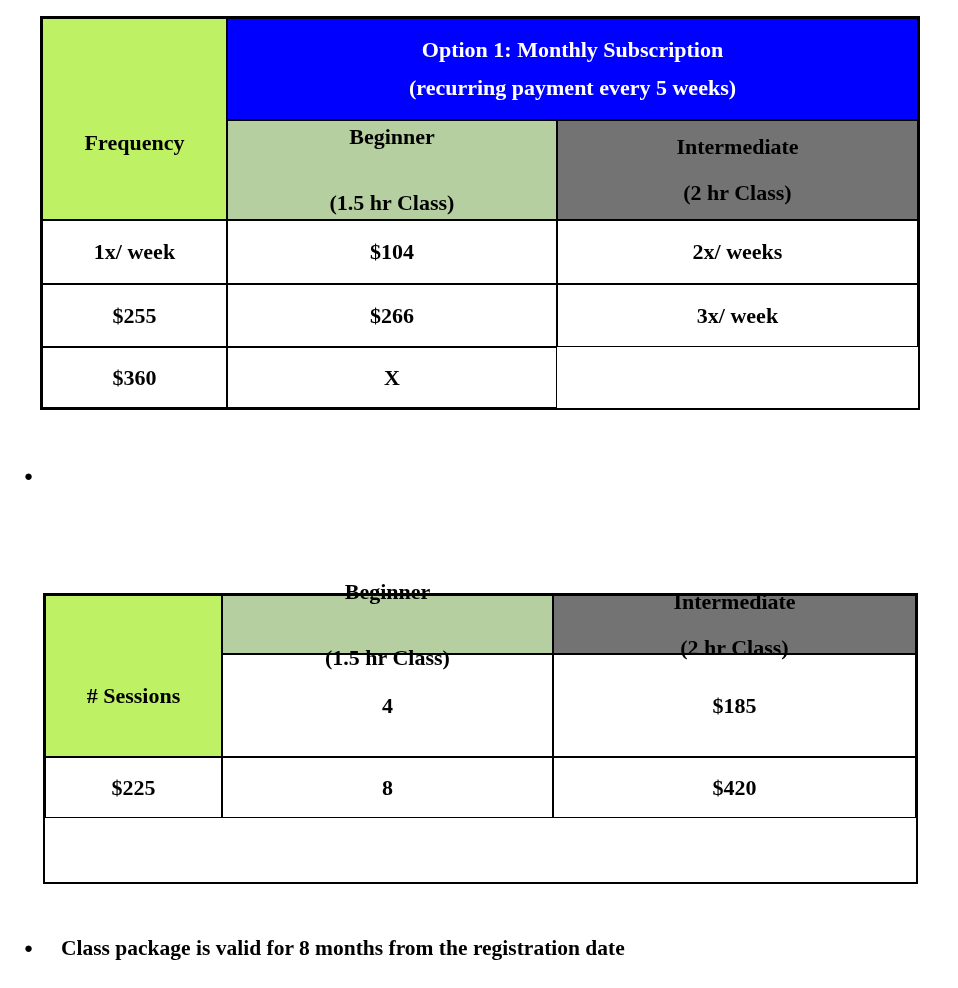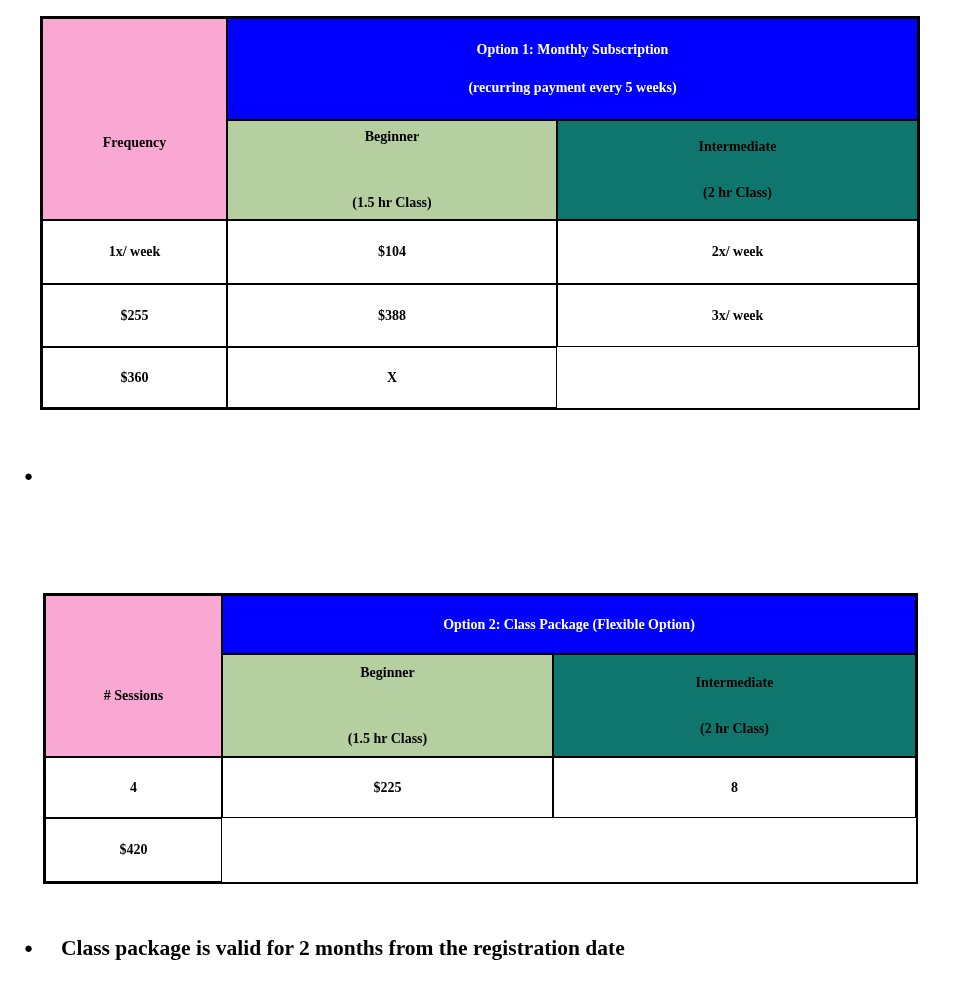"Option 1: Monthly Subscription" .cell { font-size: 14px -> 22px }
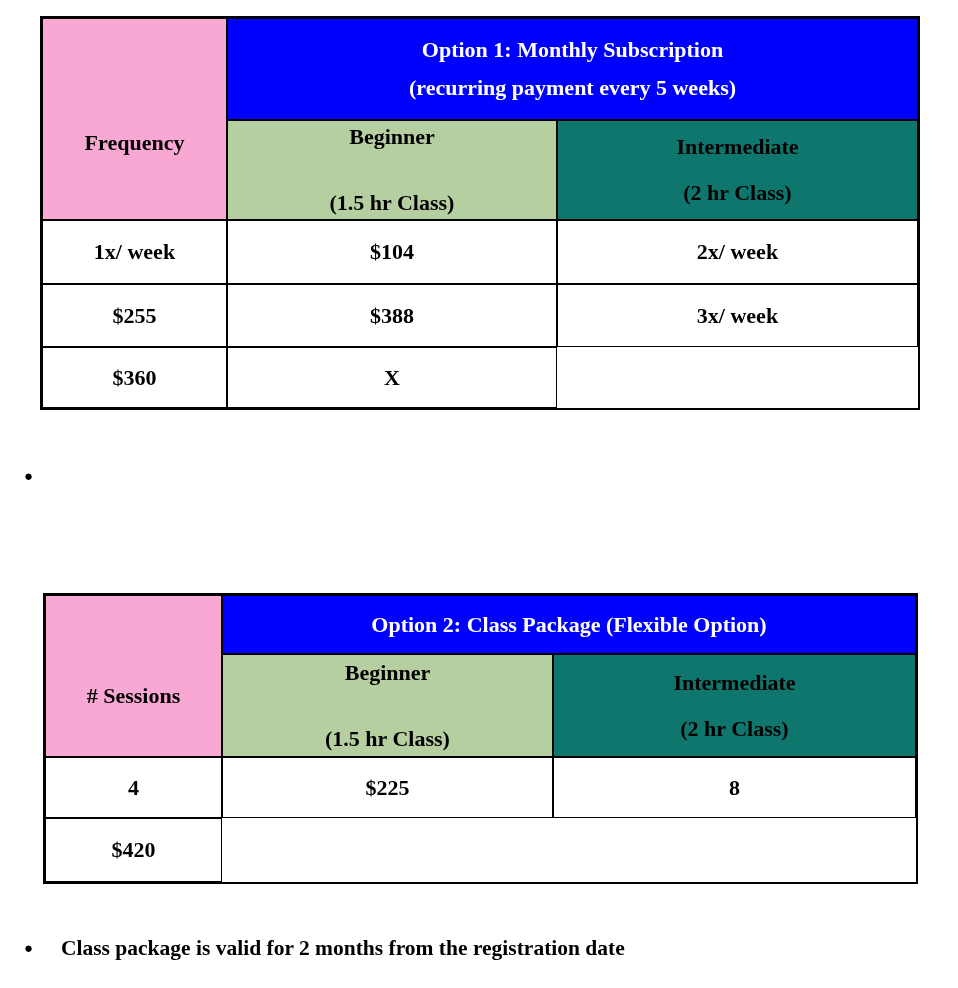"Frequency" .corner { background: #f9a8d4 -> #bef264 }
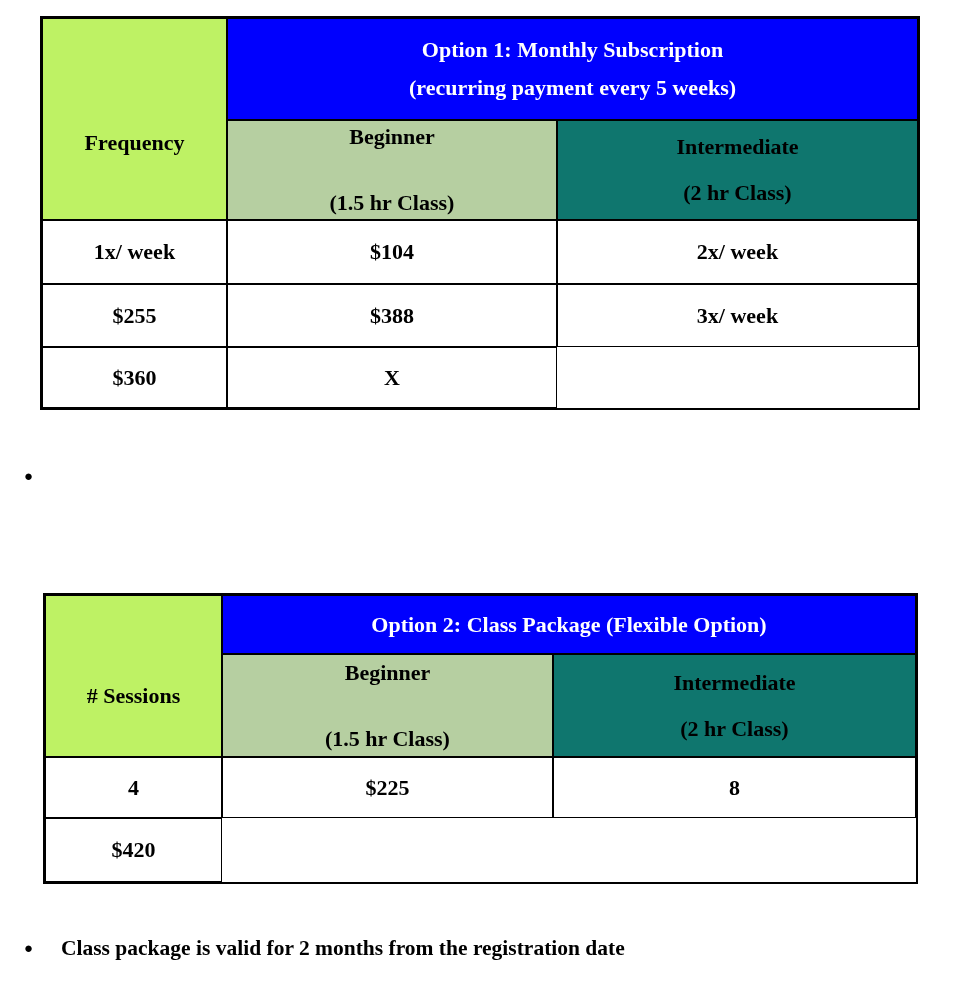"Intermediate" .colhead-orange { background: #0f766e -> #737373 }
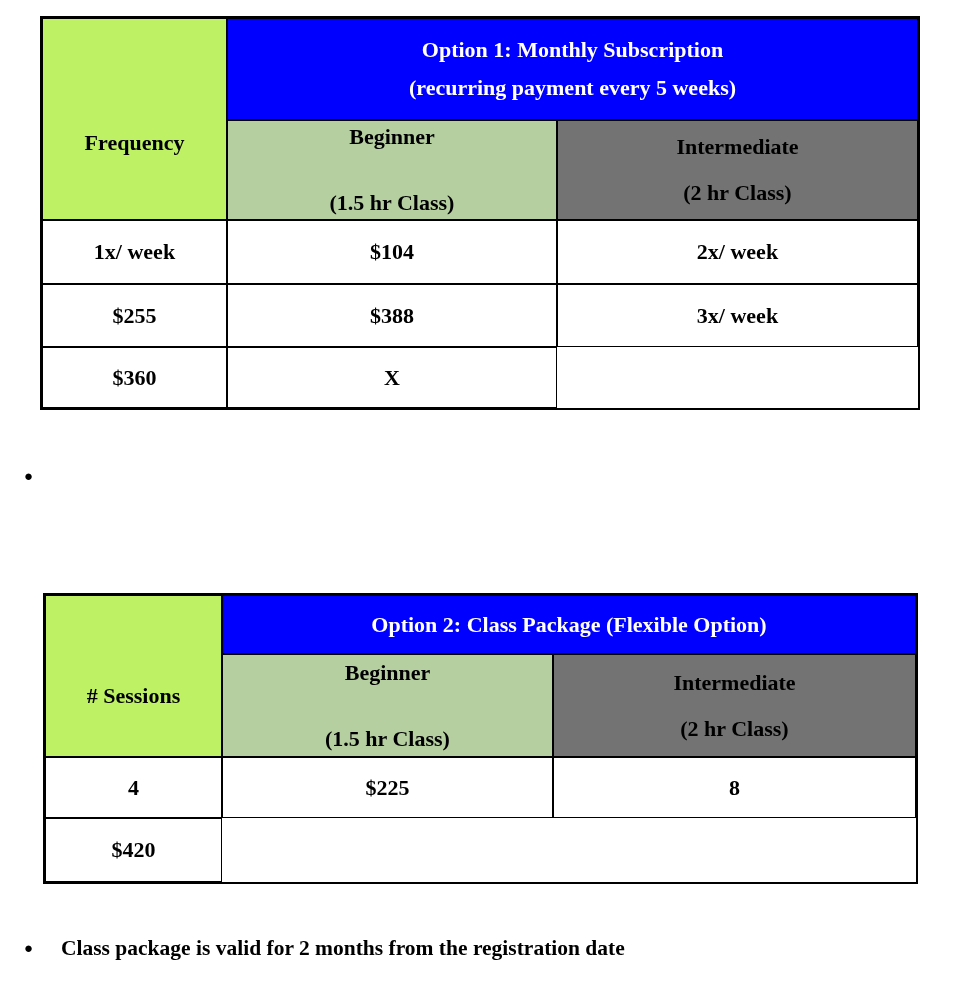"2x/ week" div.cell { text: week -> weeks }
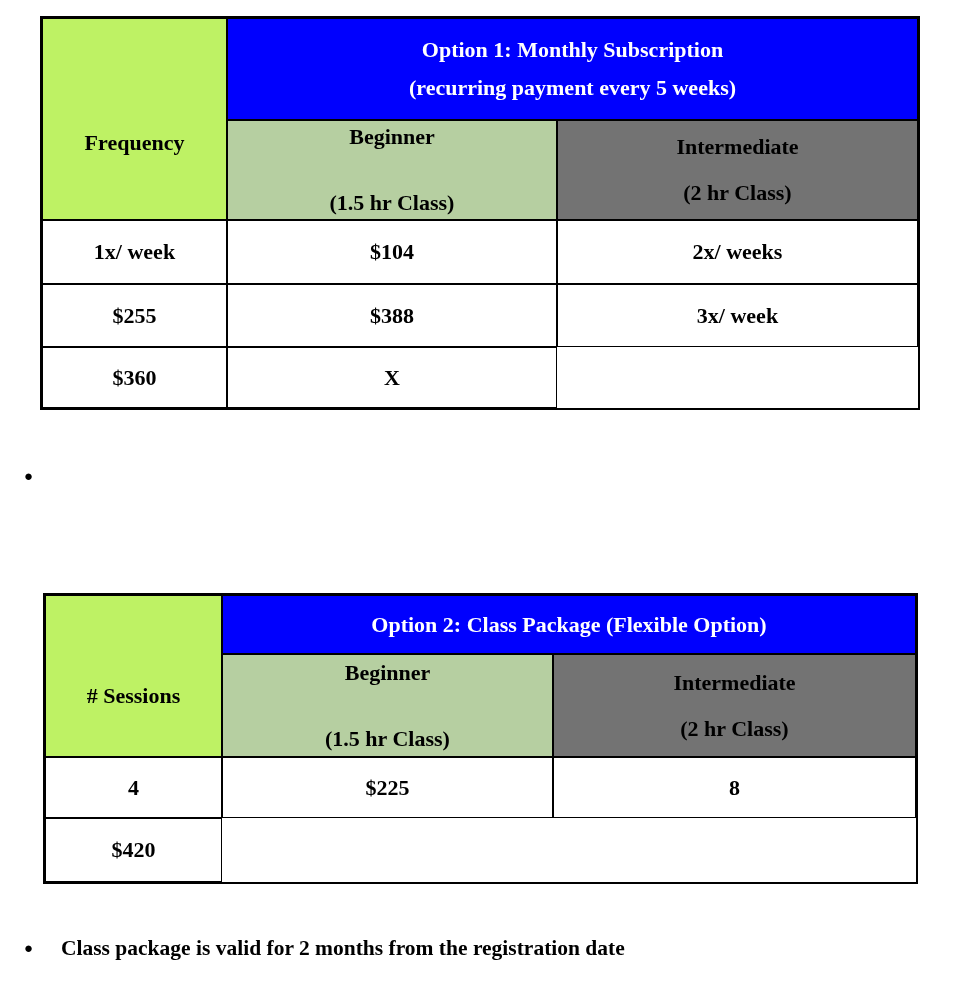"$388" div.cell { text: $388 -> $266 }
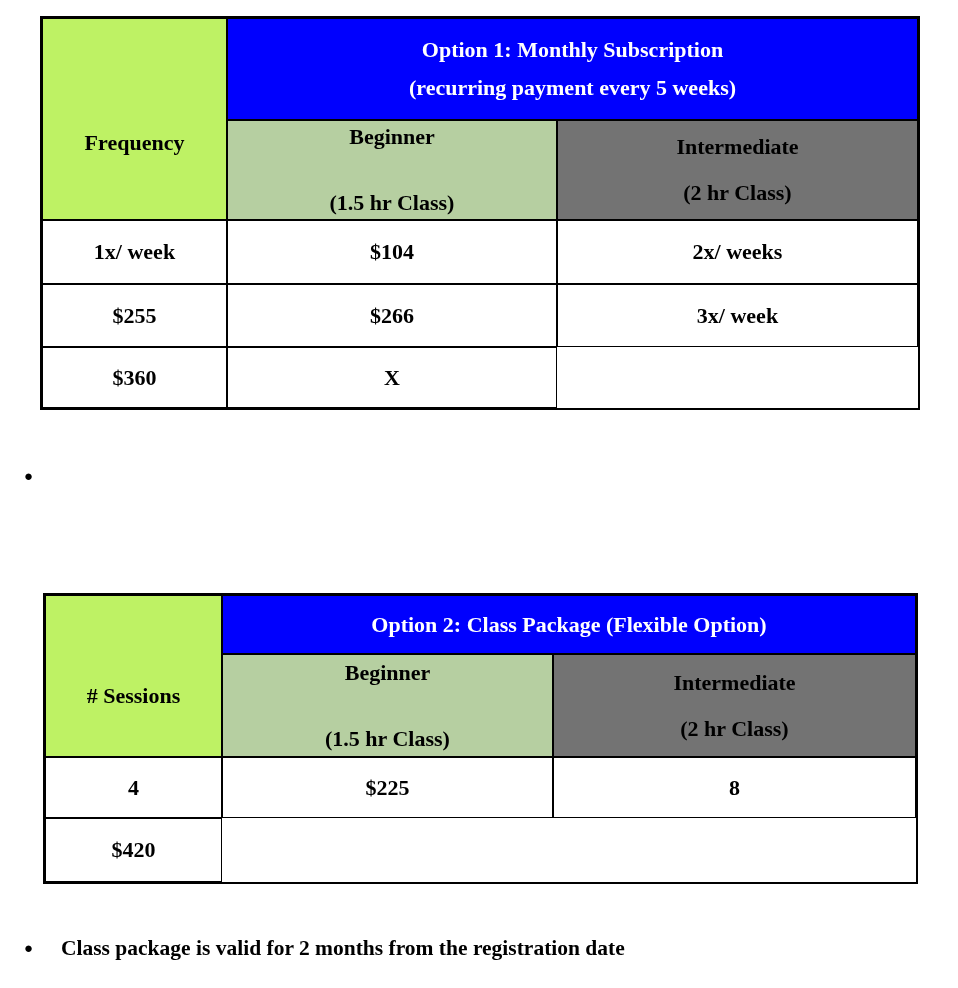"Option 2: Class Package (Flexible" div.cell { html: <div> <span>Option 2: Class Package (Flexible Option)</span> </div> -> none }
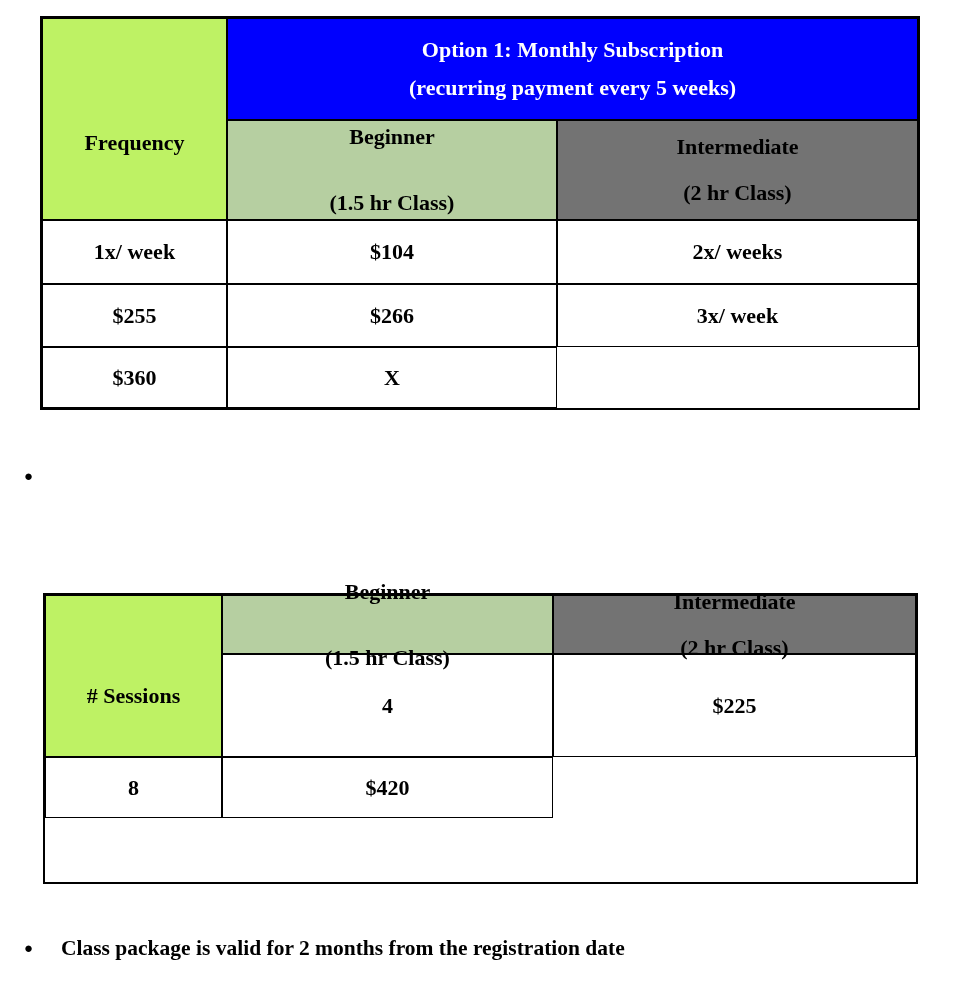"$185" div.cell { html: none -> <div>$185</div> }
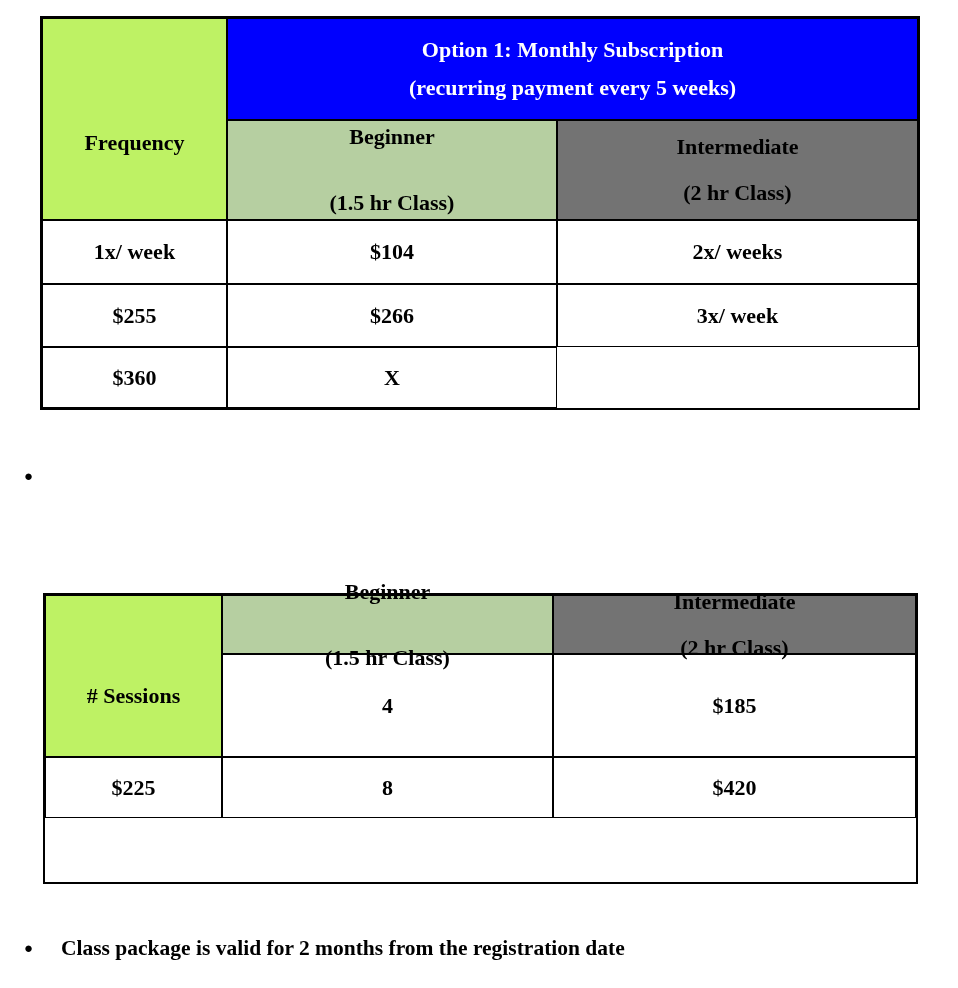"Class package is valid for" span { text: 2 -> 8 }
